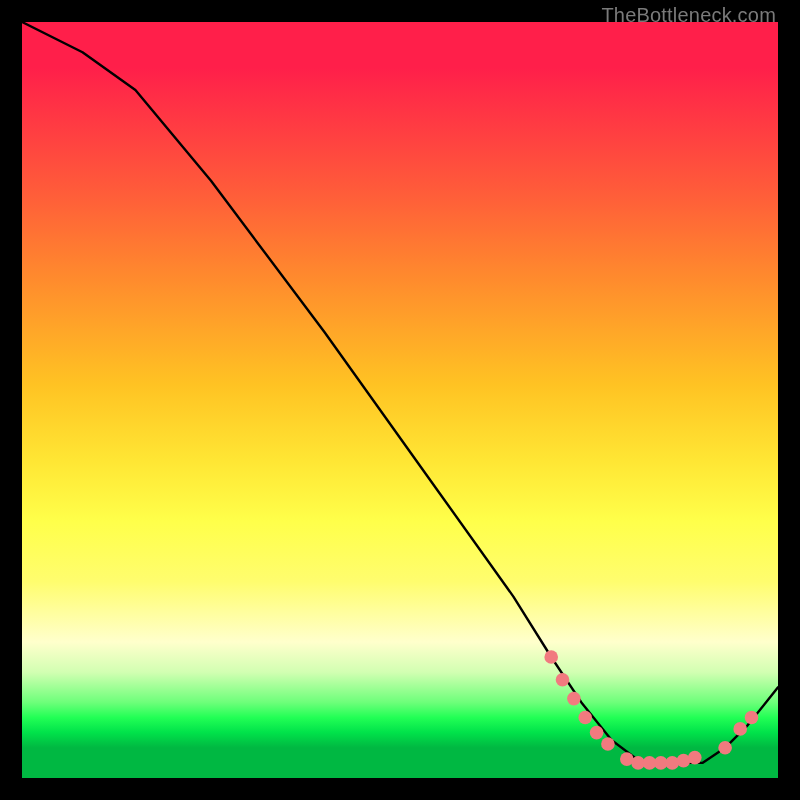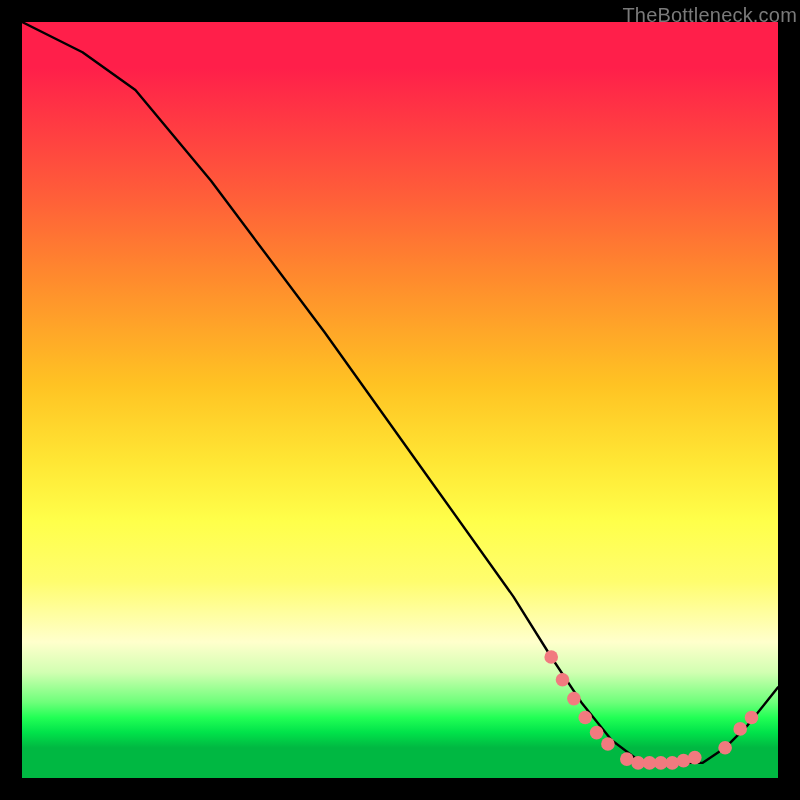"TheBottleneck.com" .watermark { right: 3px -> 24px }
